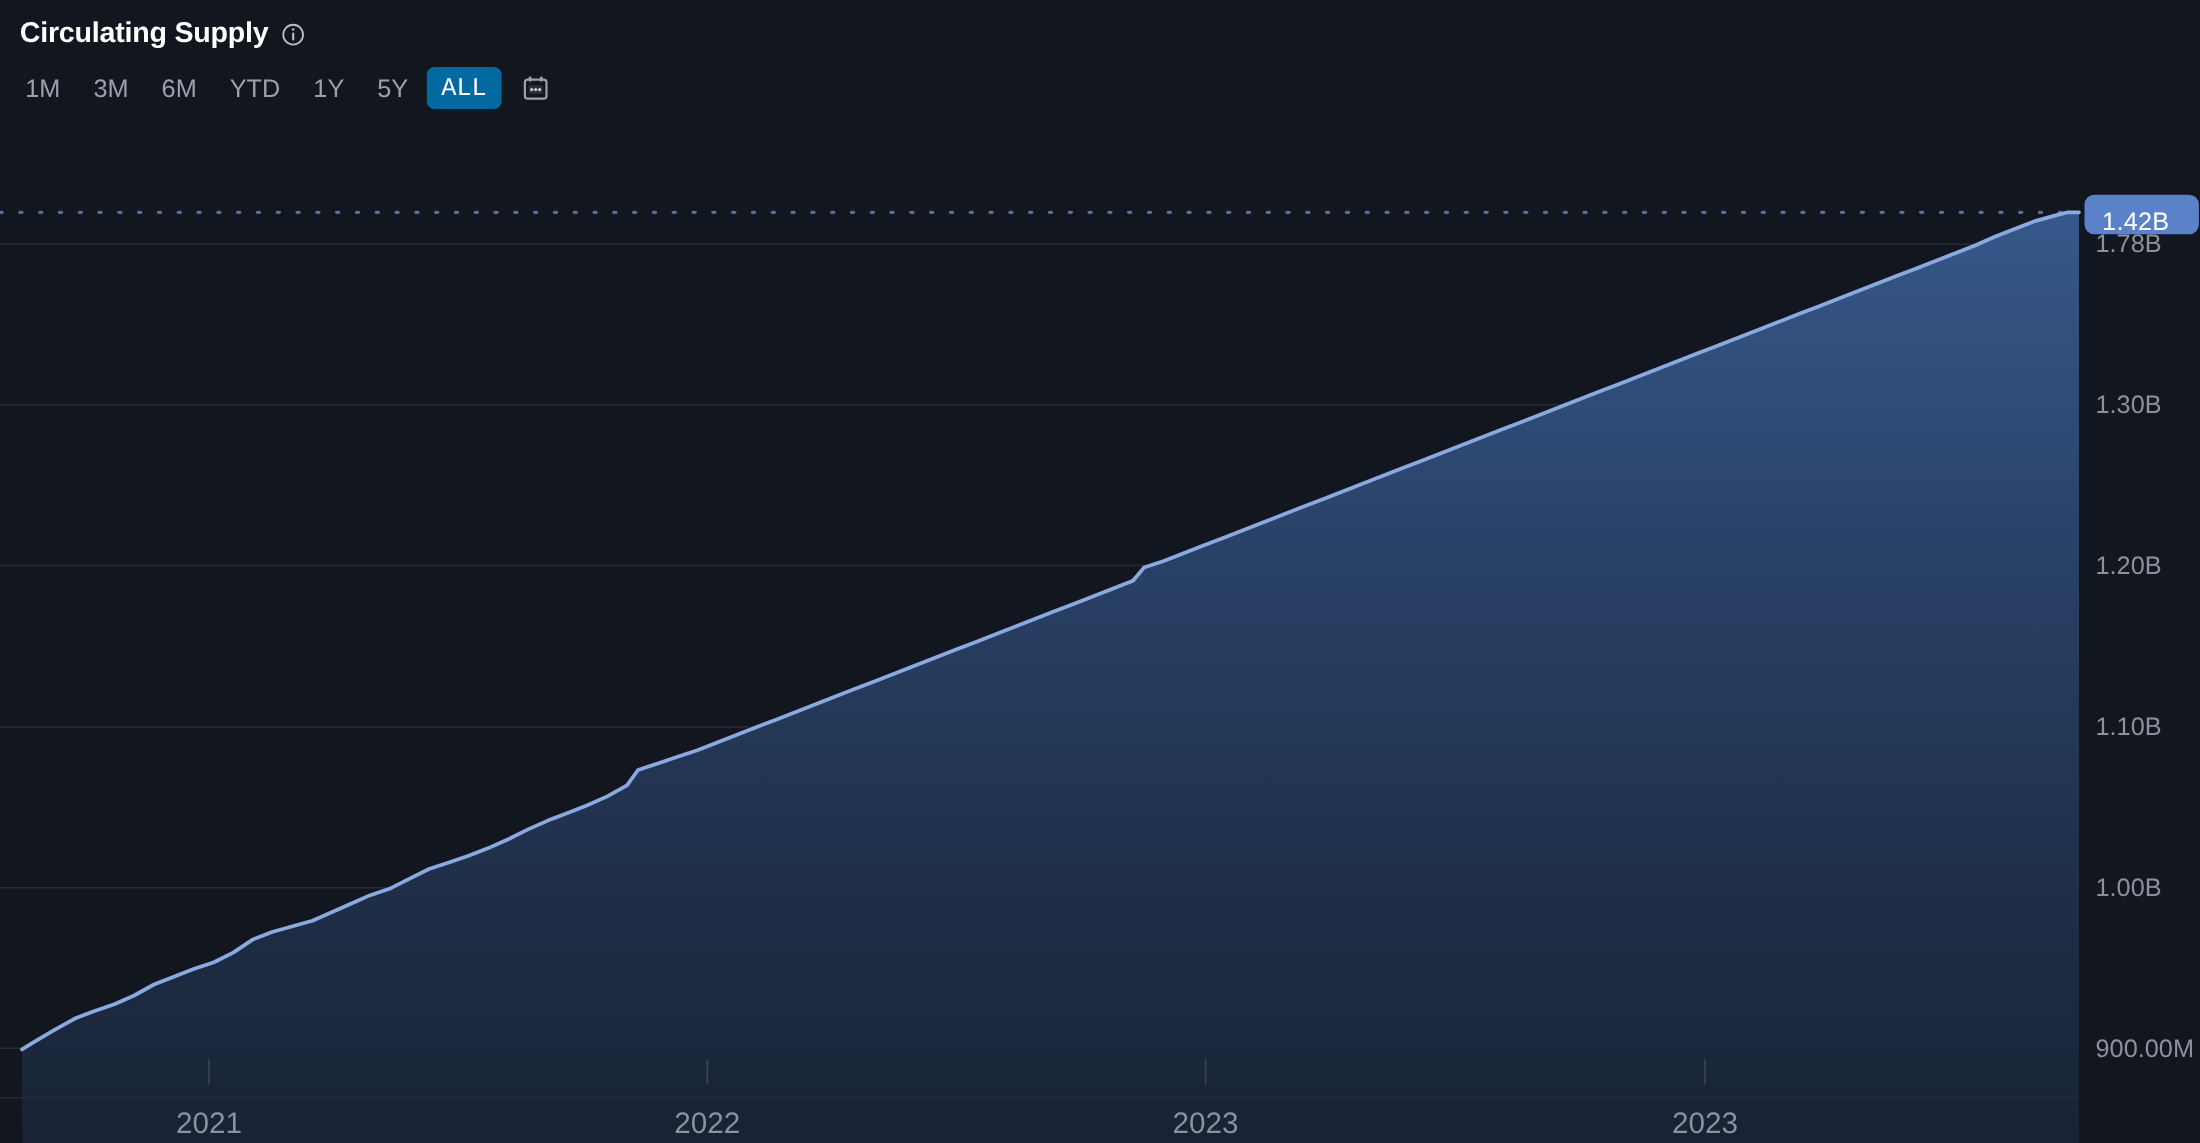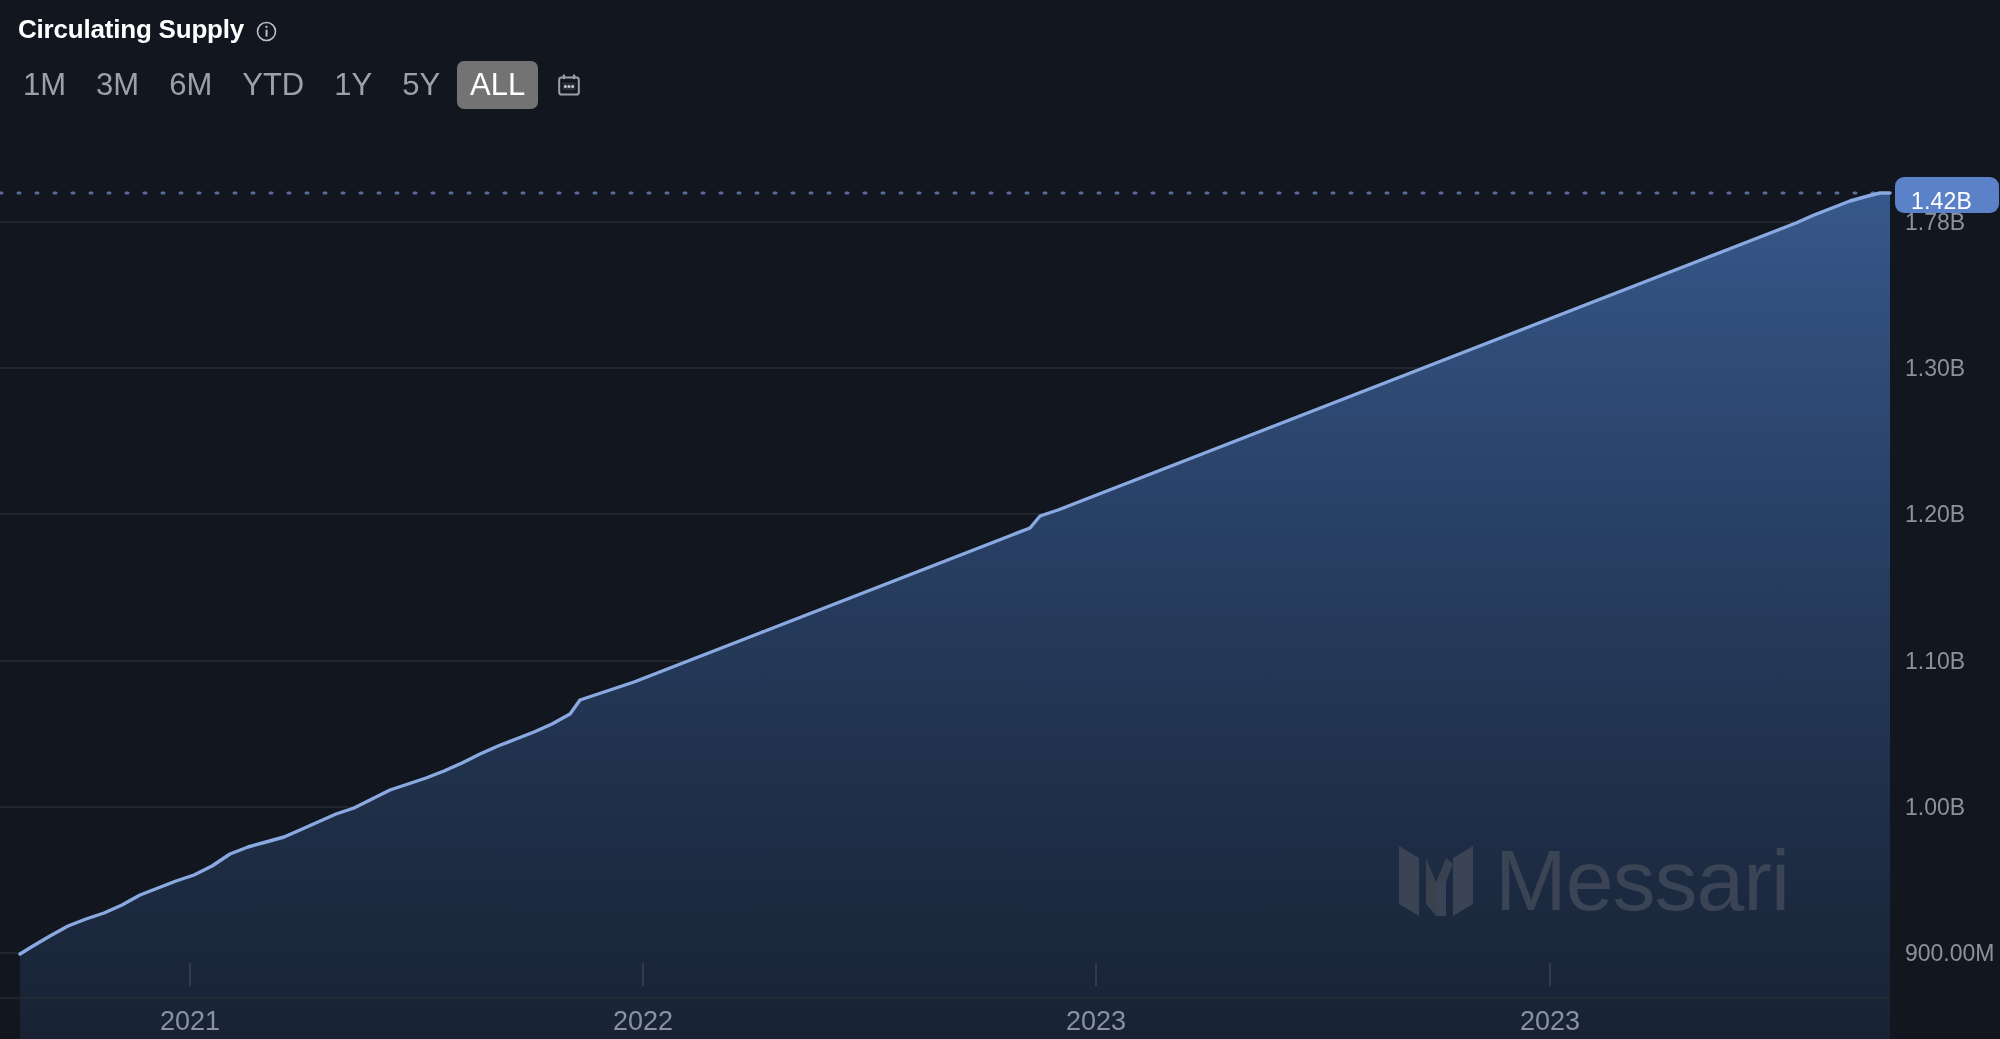"1M" .range-btn { font-size: 31px -> 23px }
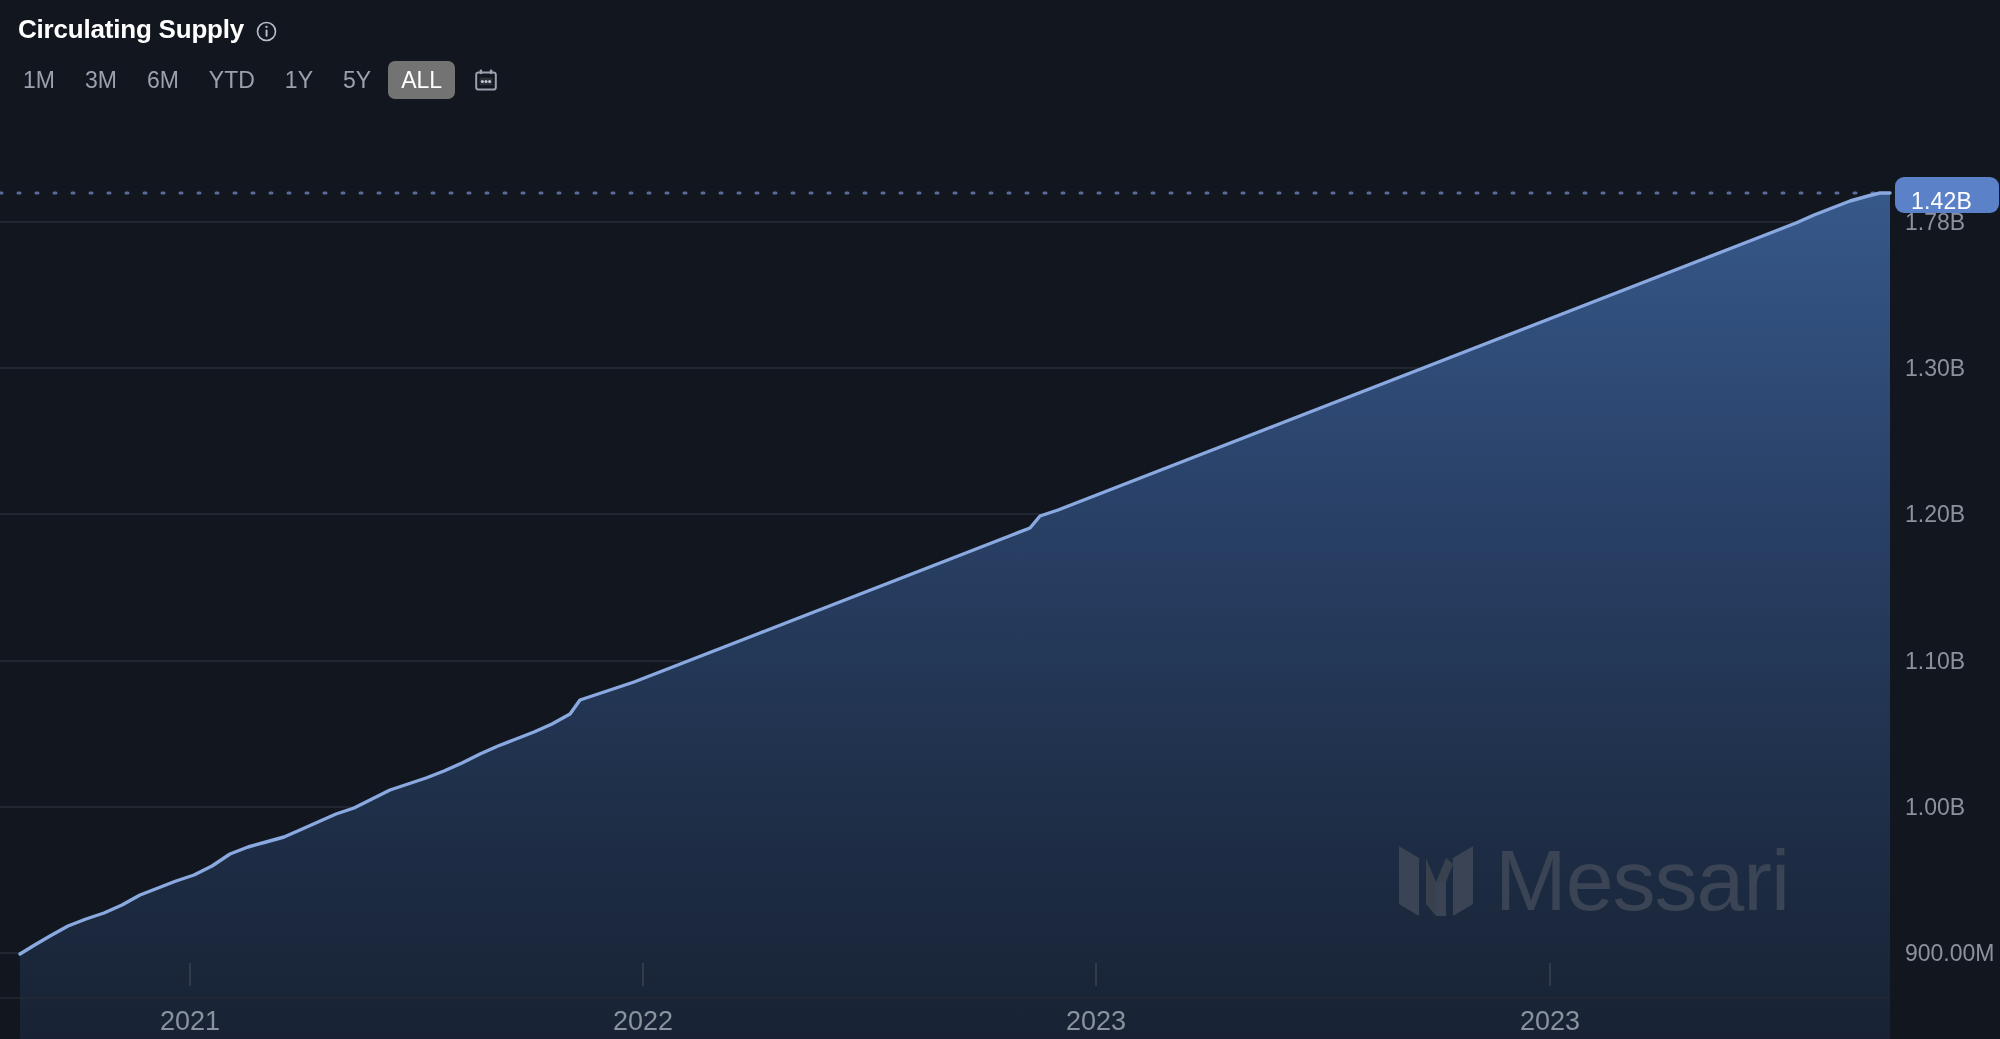"ALL" .range-btn.active { background: #737373 -> #0369a1; font-family: none -> Liberation Mono, monospace }
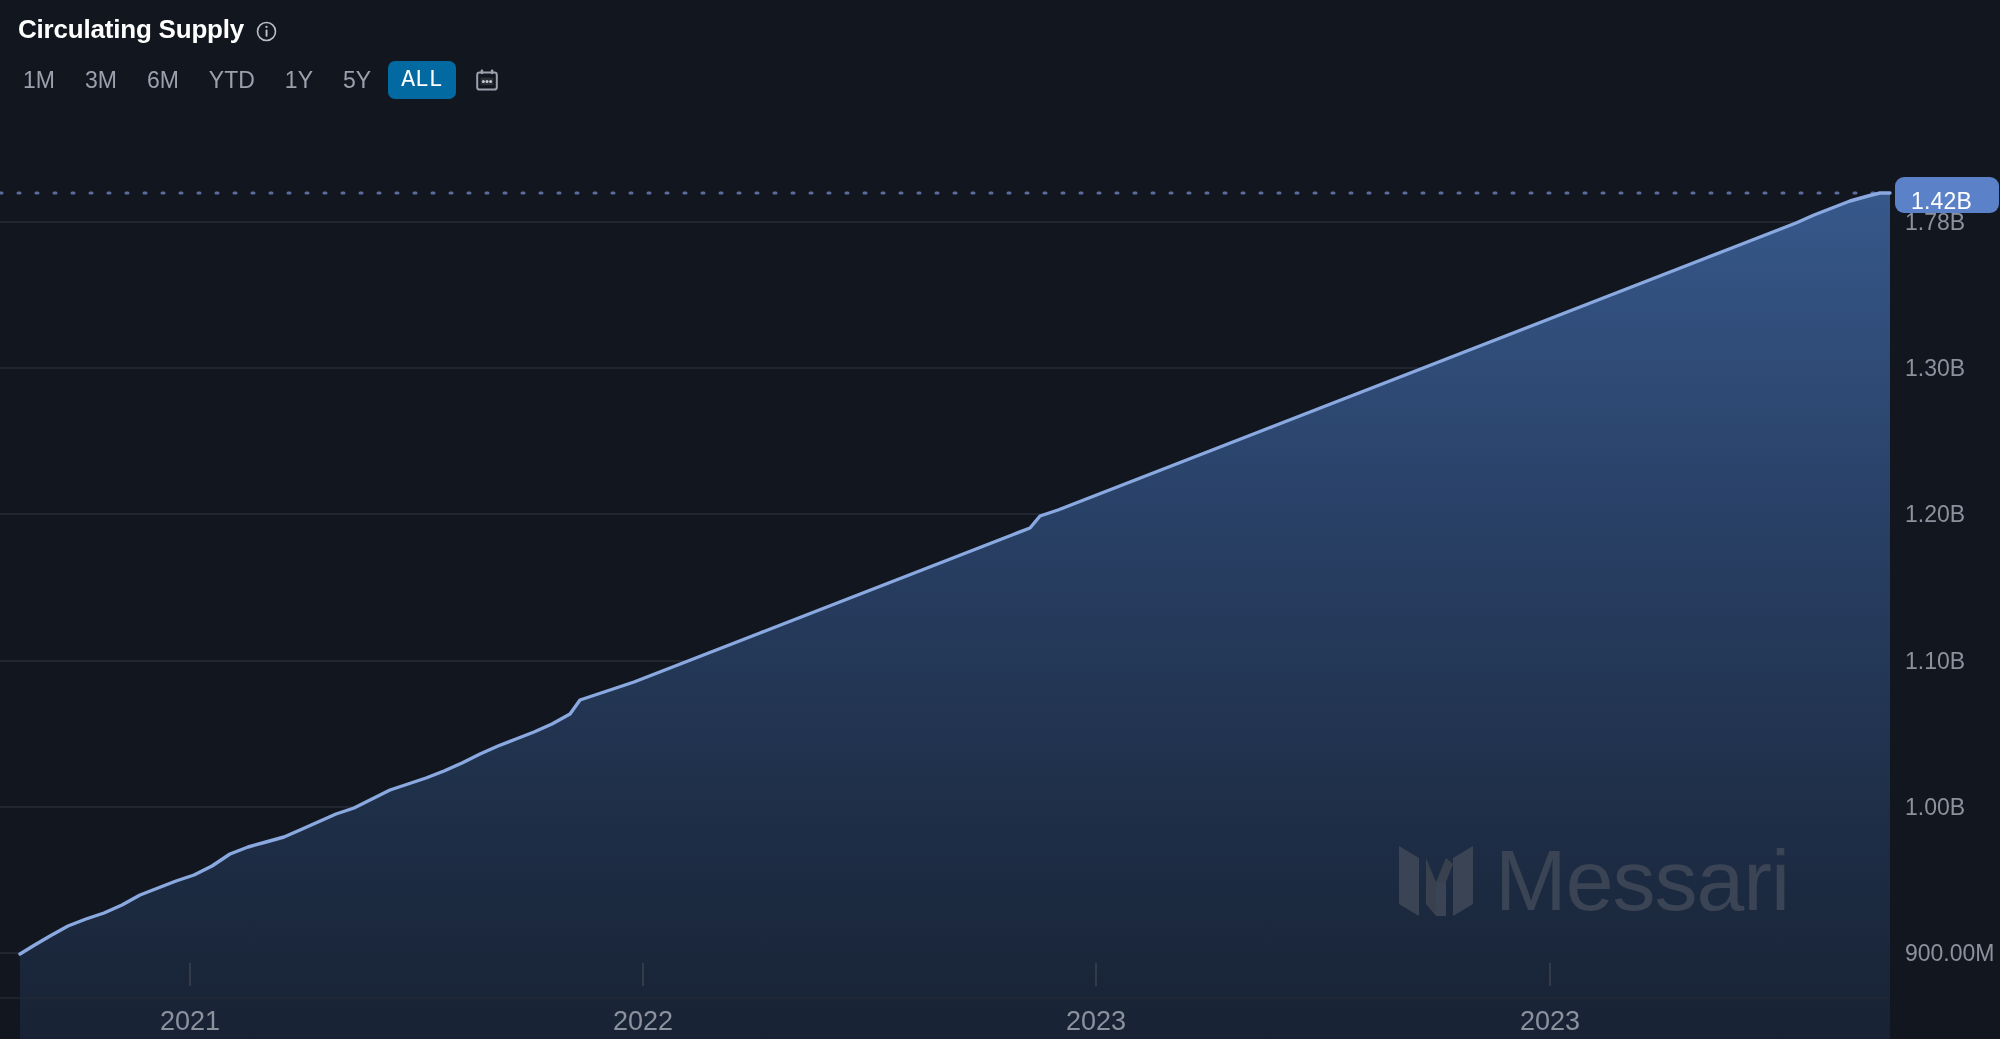"Messari" div.watermark { html: <div> <span> <svg> <polygon></polygon> <polygon></polygon> <polygon></polygon> <polygon></polygon> <polygon></polygon> </svg> </span> <span>Messari</span> </div> -> none }
